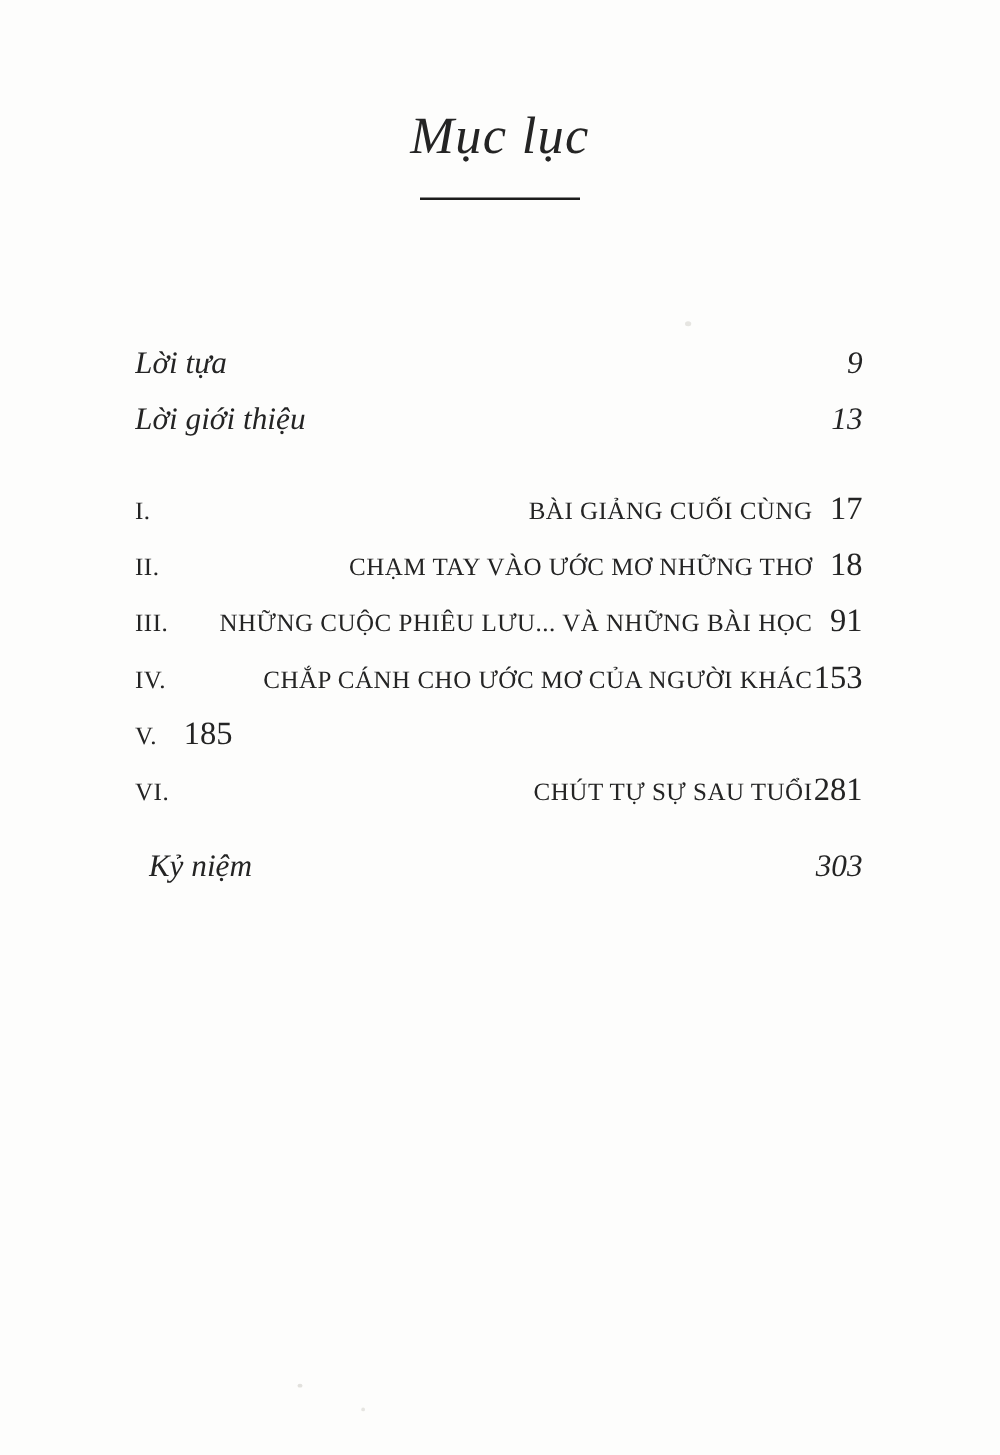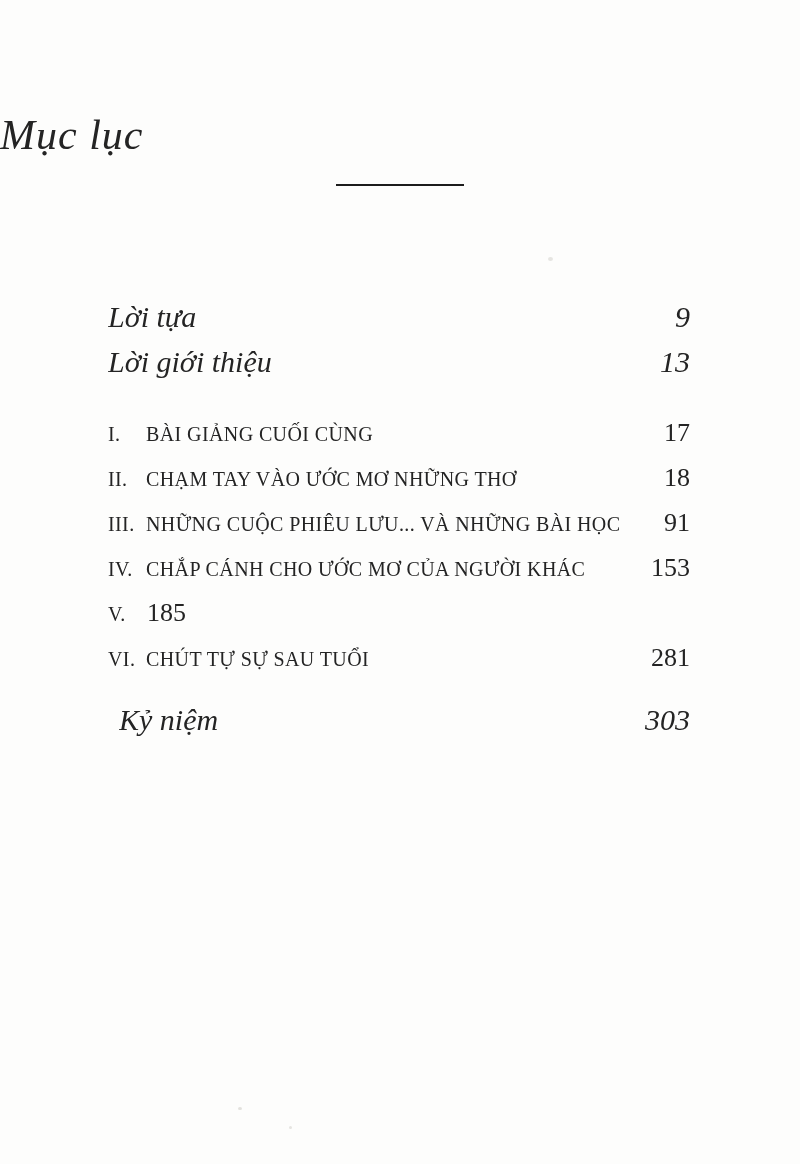"Mục lục" .title-wrap { margin-top: 110px -> 84px; text-align: left -> center }
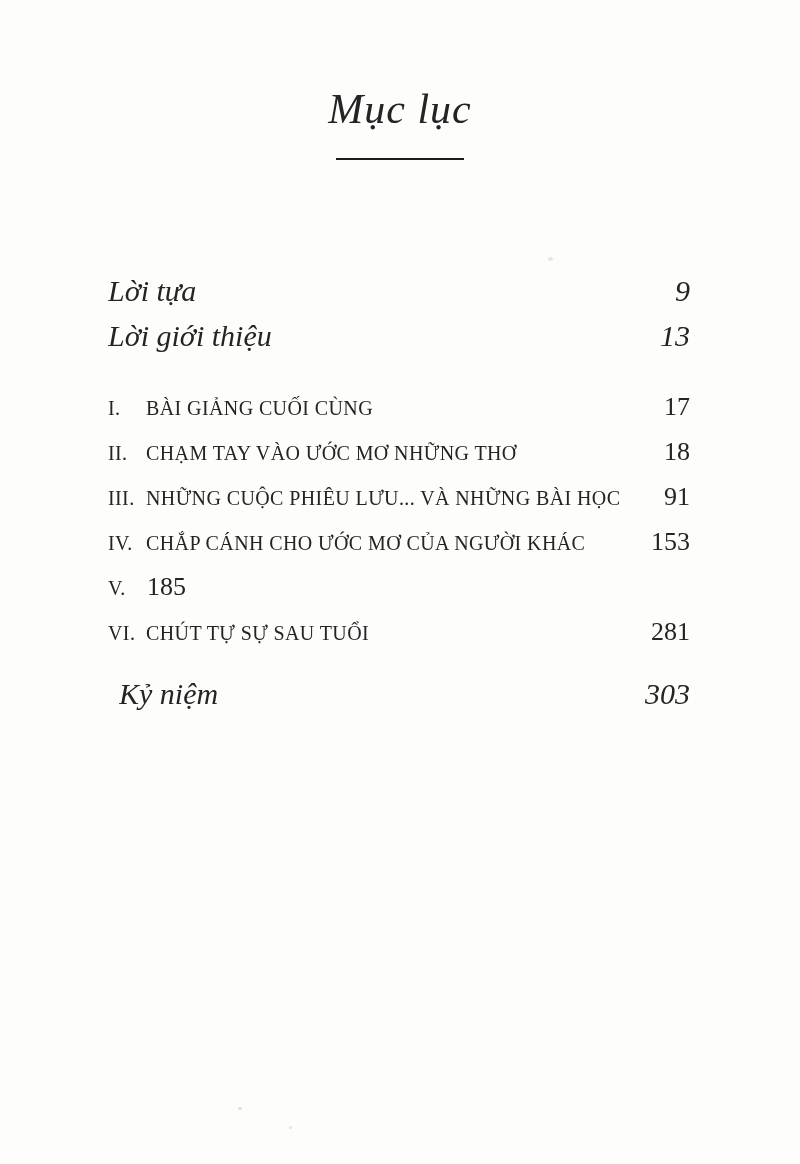"Lời tựa" .fm-row .row-title, .fm-row .page-num { font-size: 30px -> 25px }
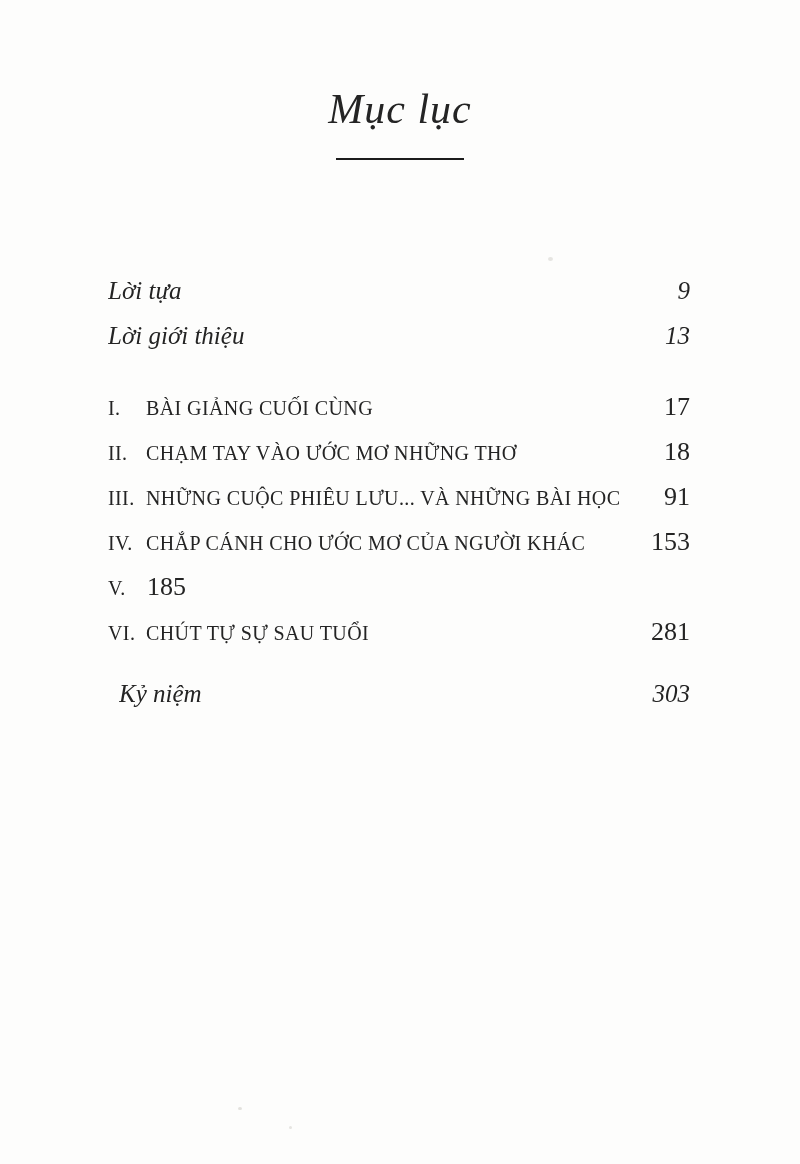"BÀI GIẢNG CUỐI CÙNG" .ch-row .row-title { text-align: none -> right }
